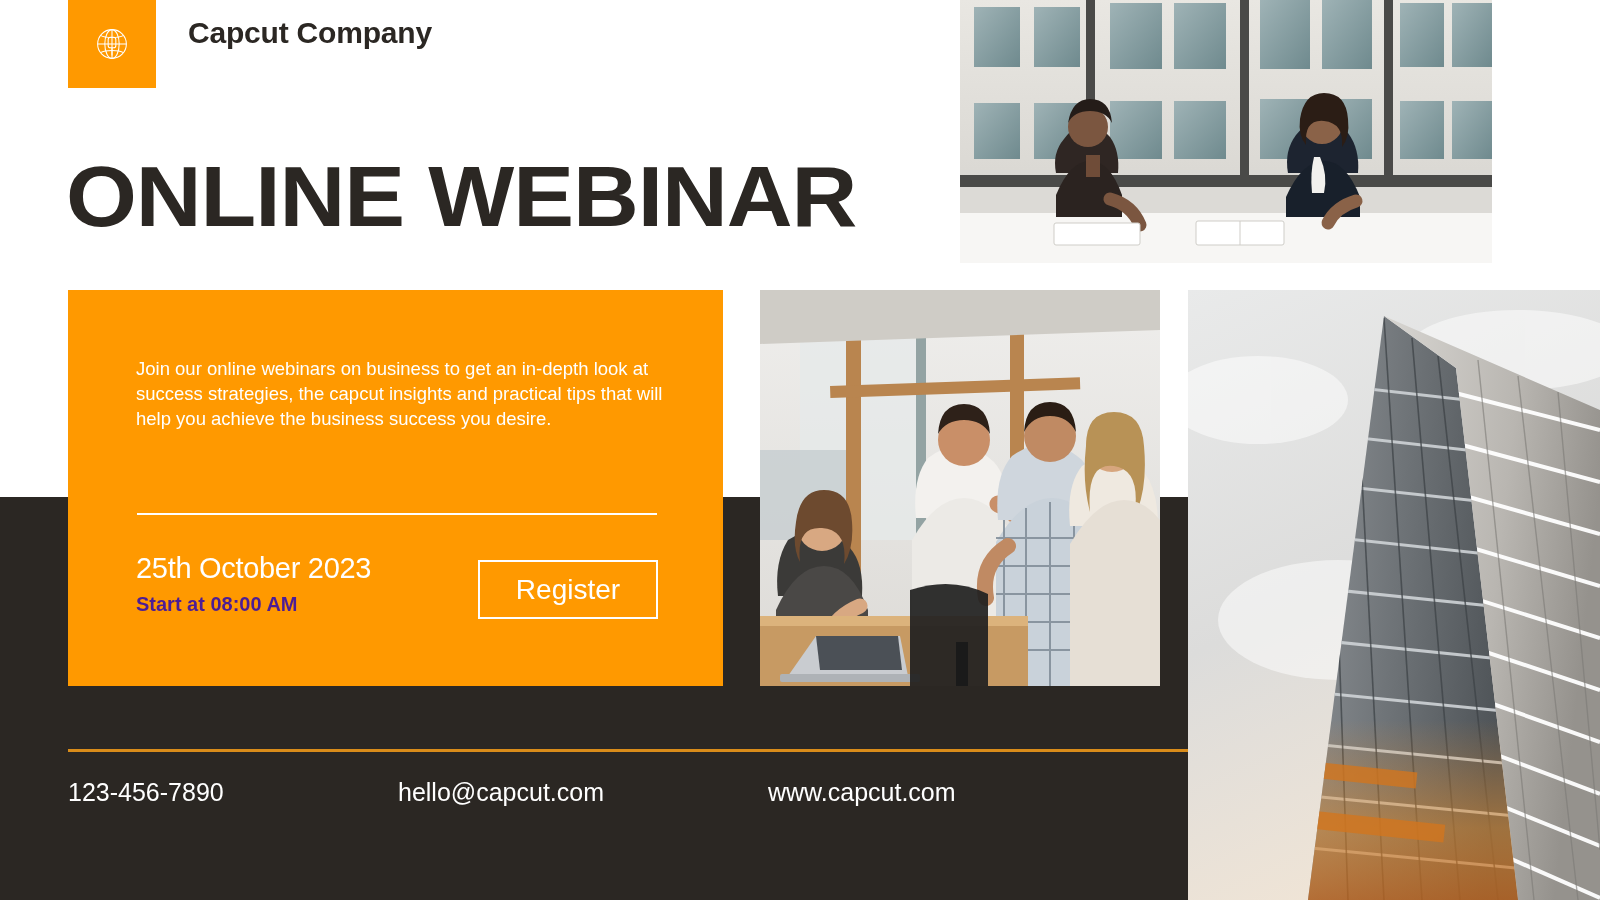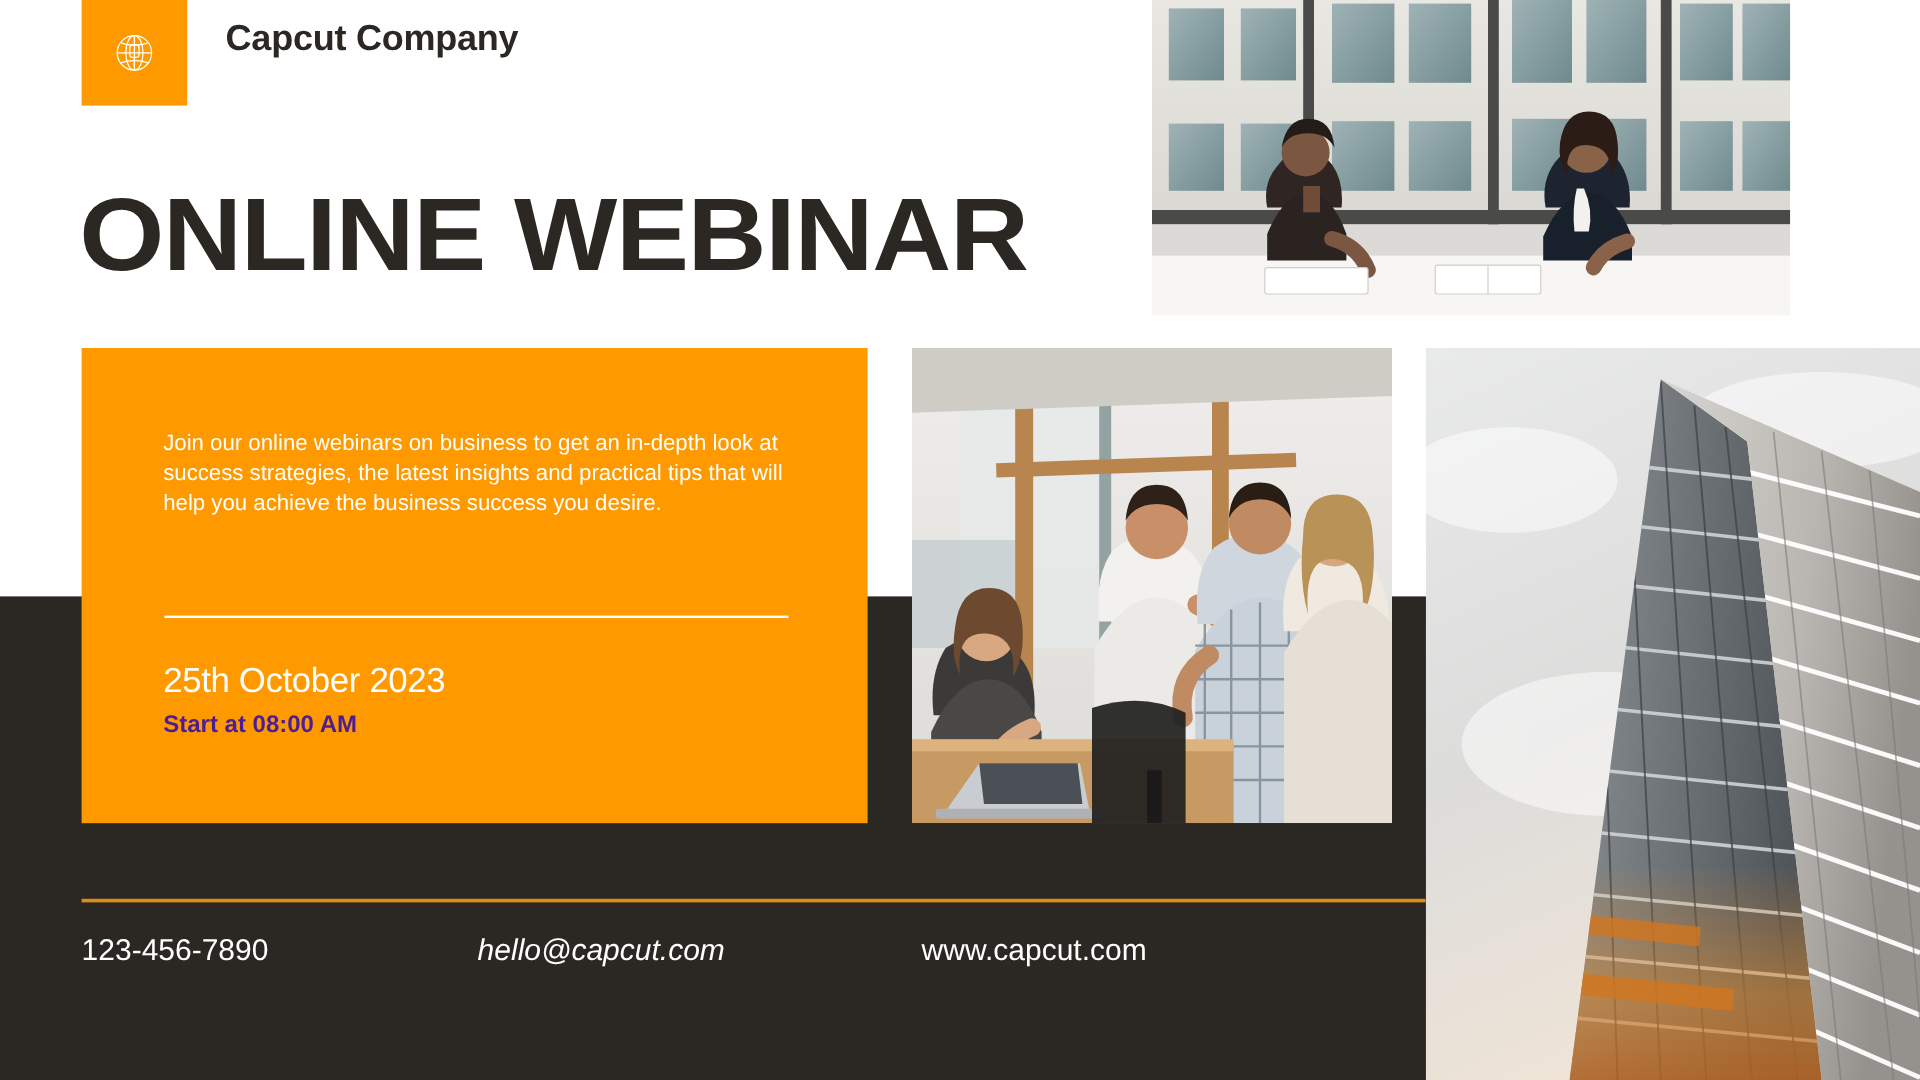"Join our online webinars on" p.panel-text { text: latest -> capcut }
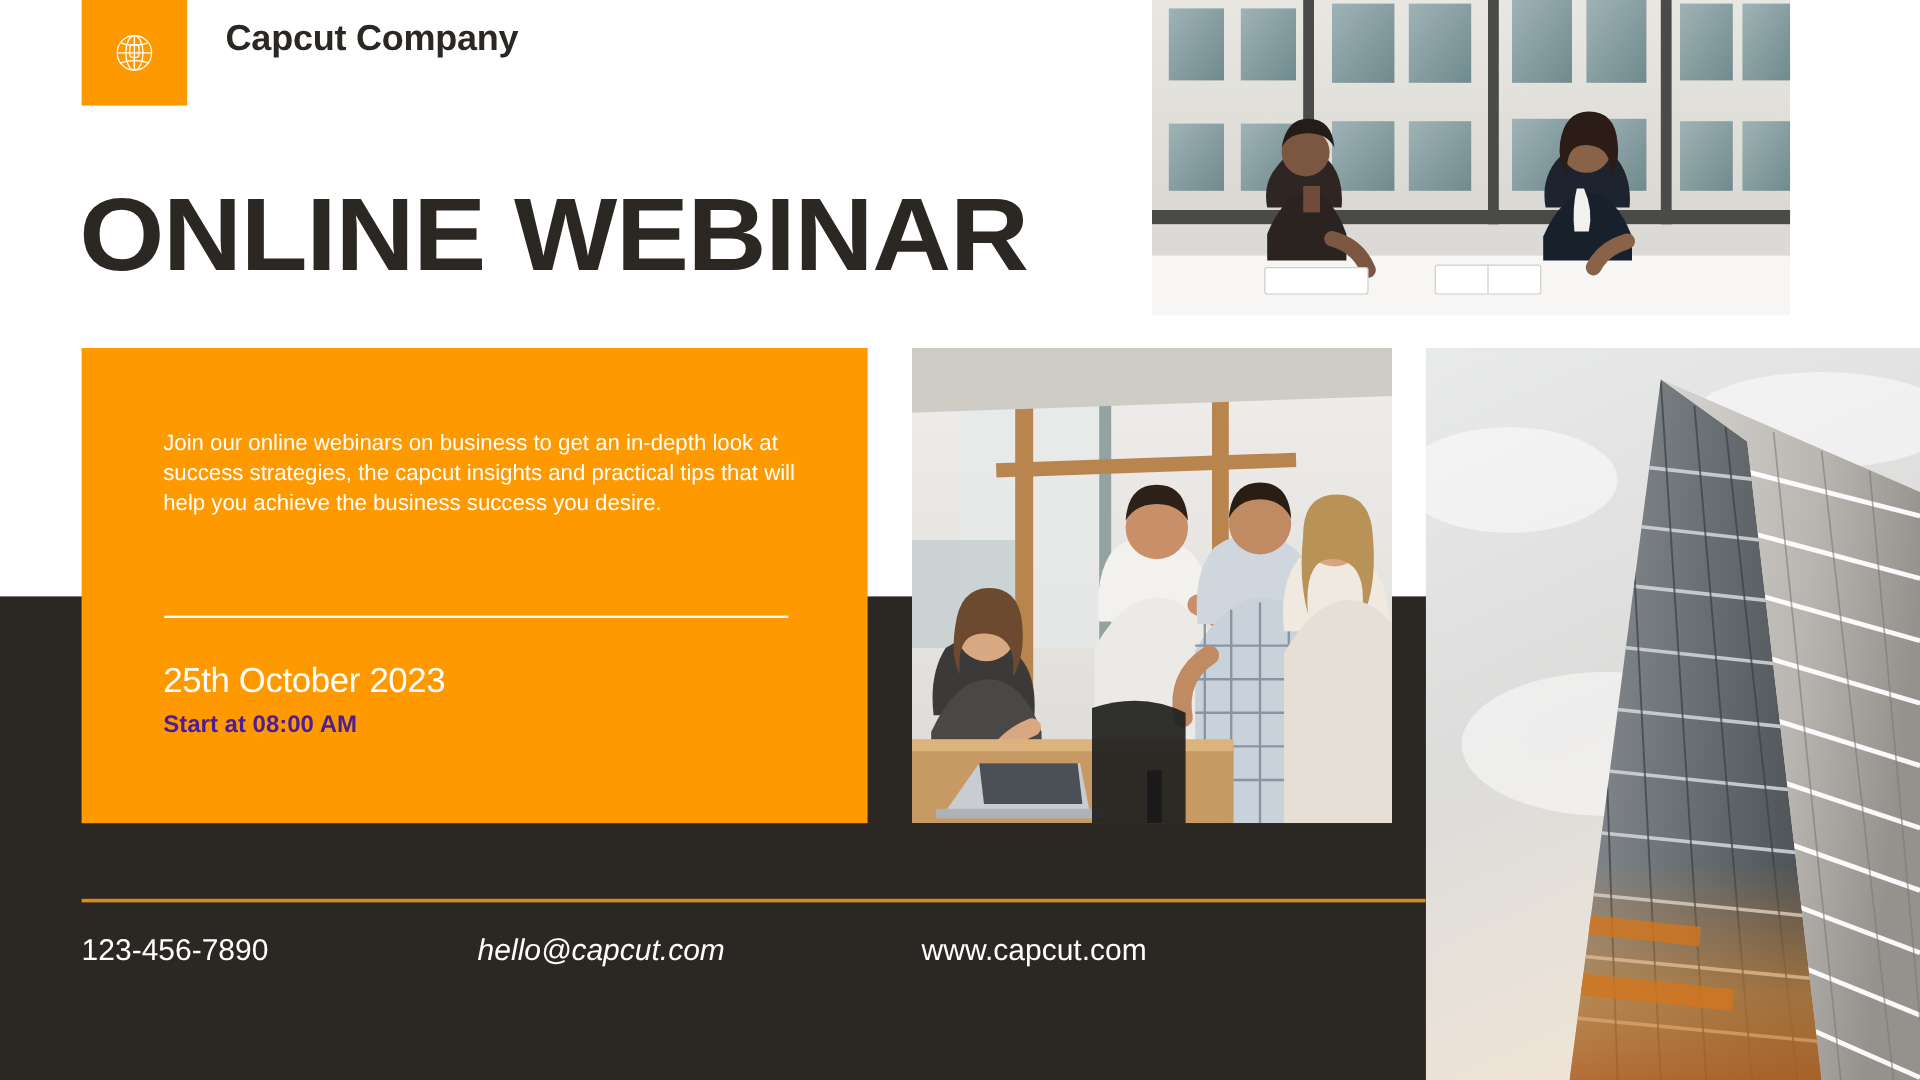"Register" button.register-btn { html: none -> <button>Register</button> }
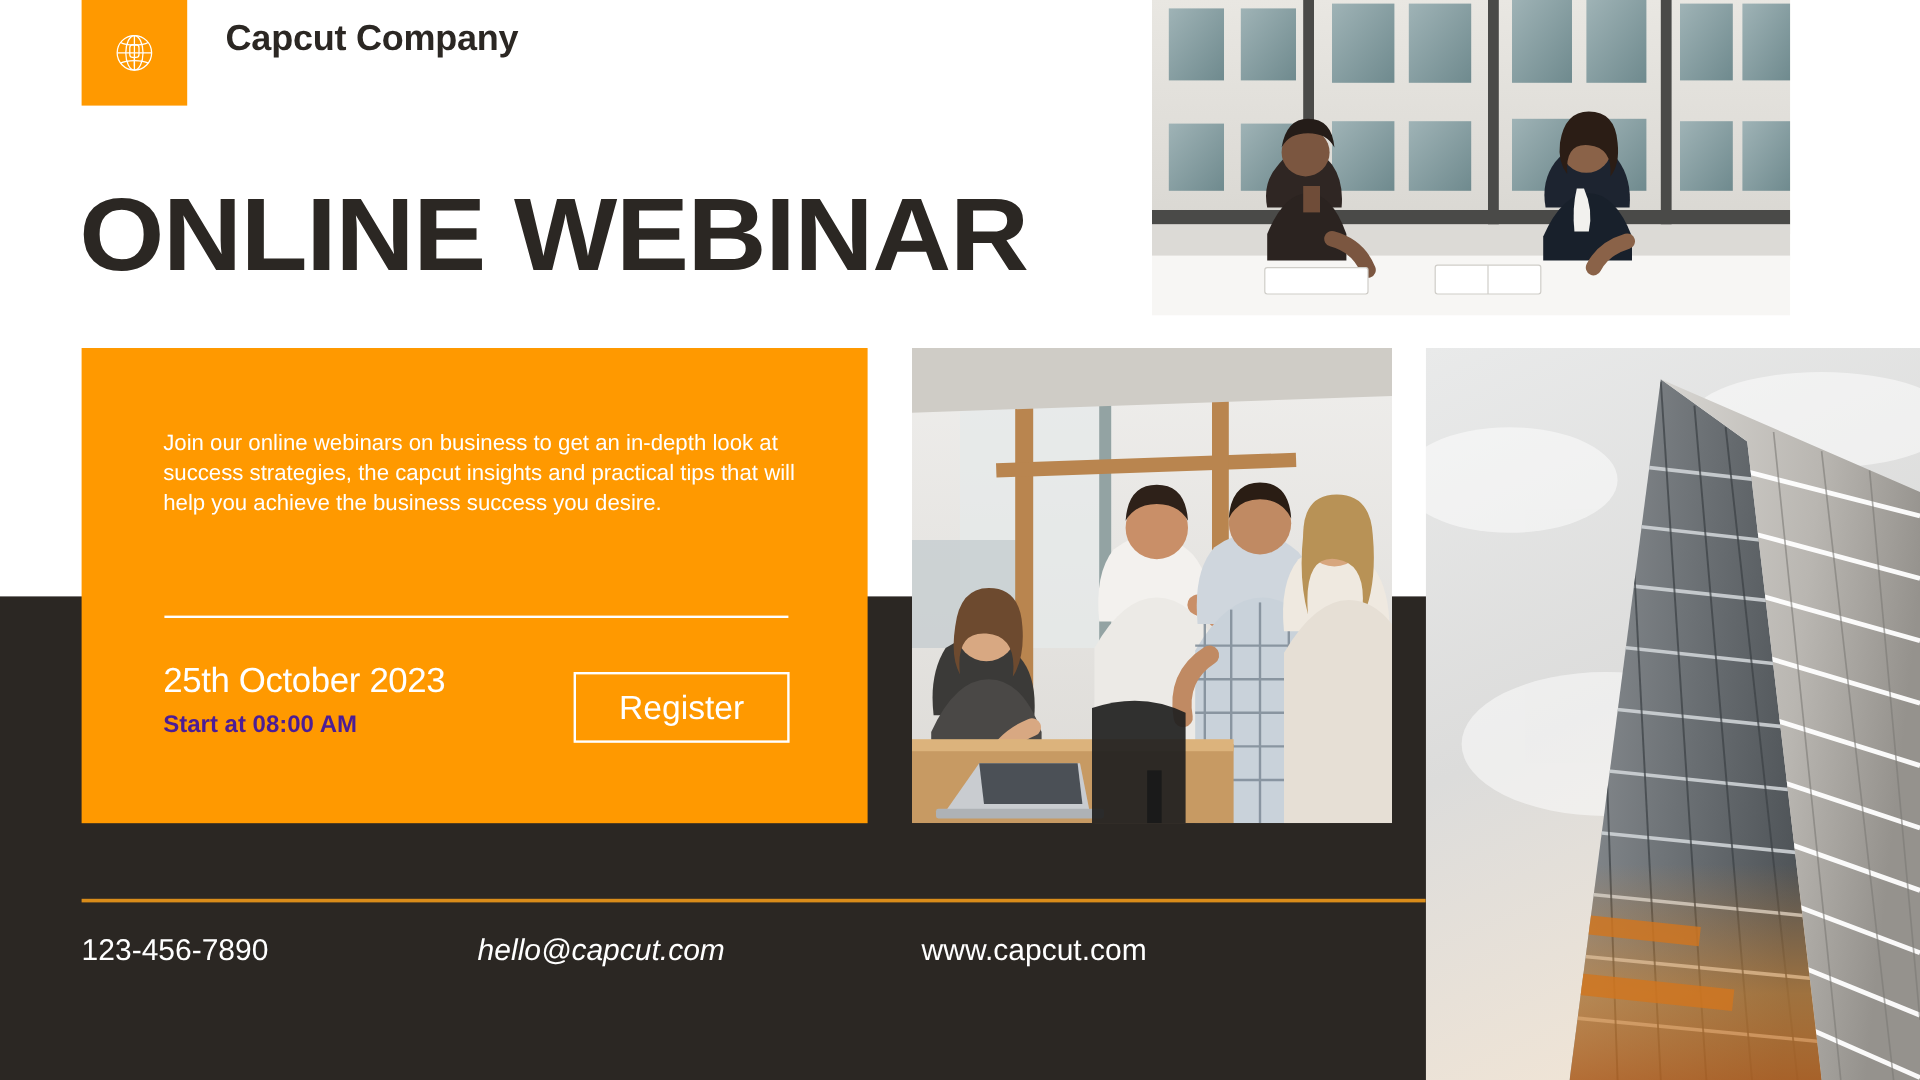"hello@capcut.com" .f-mail { font-style: italic -> none }
